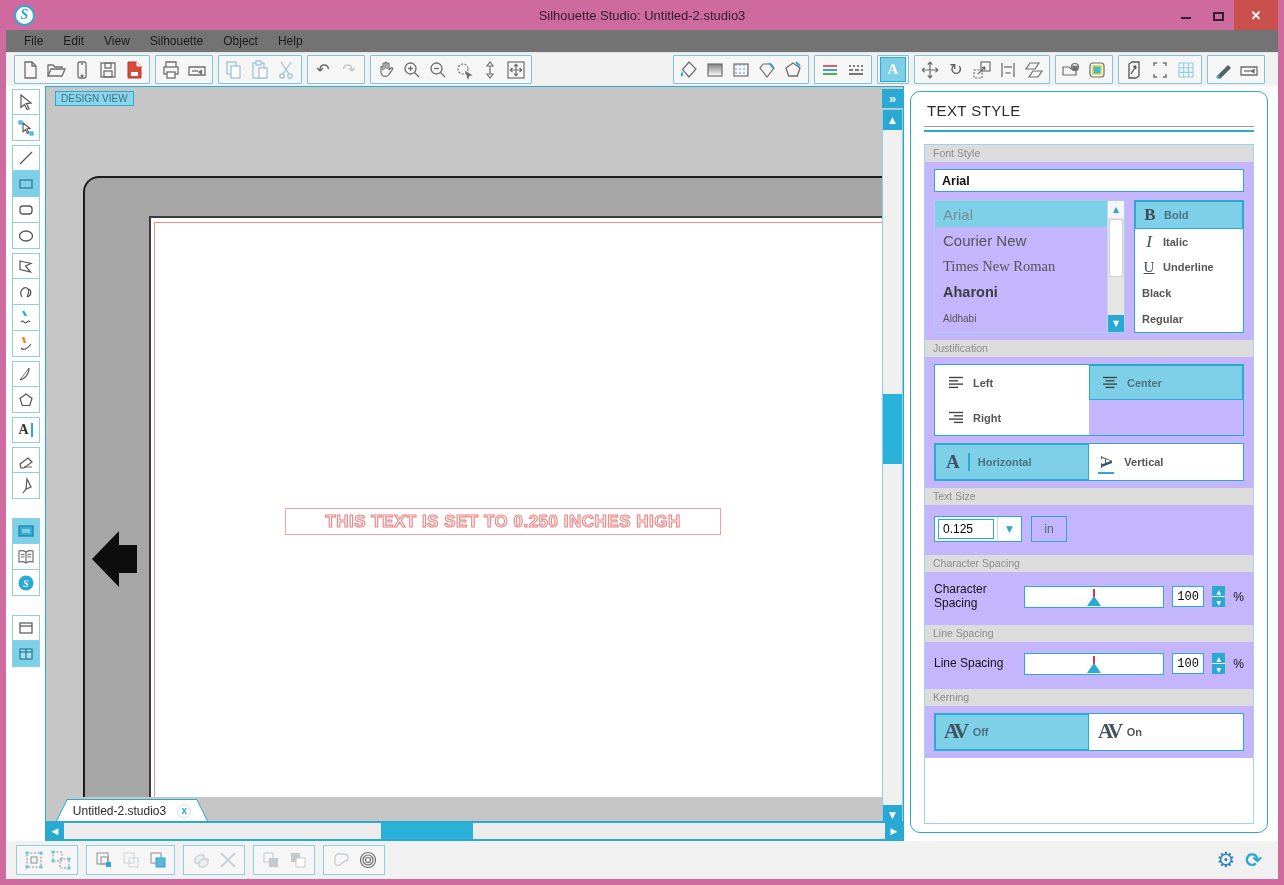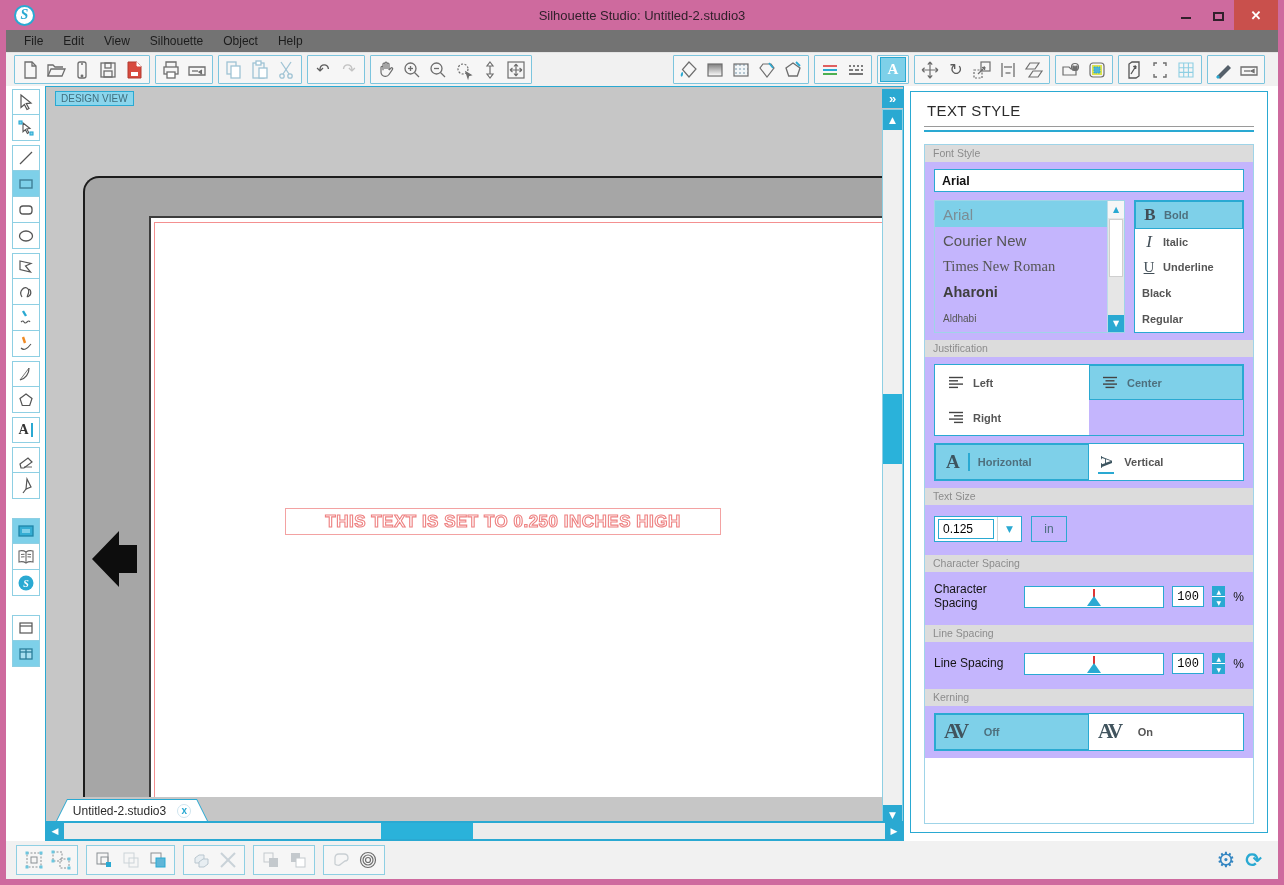"TEXT STYLE" .panelbox { border-radius: 0 -> 10px }
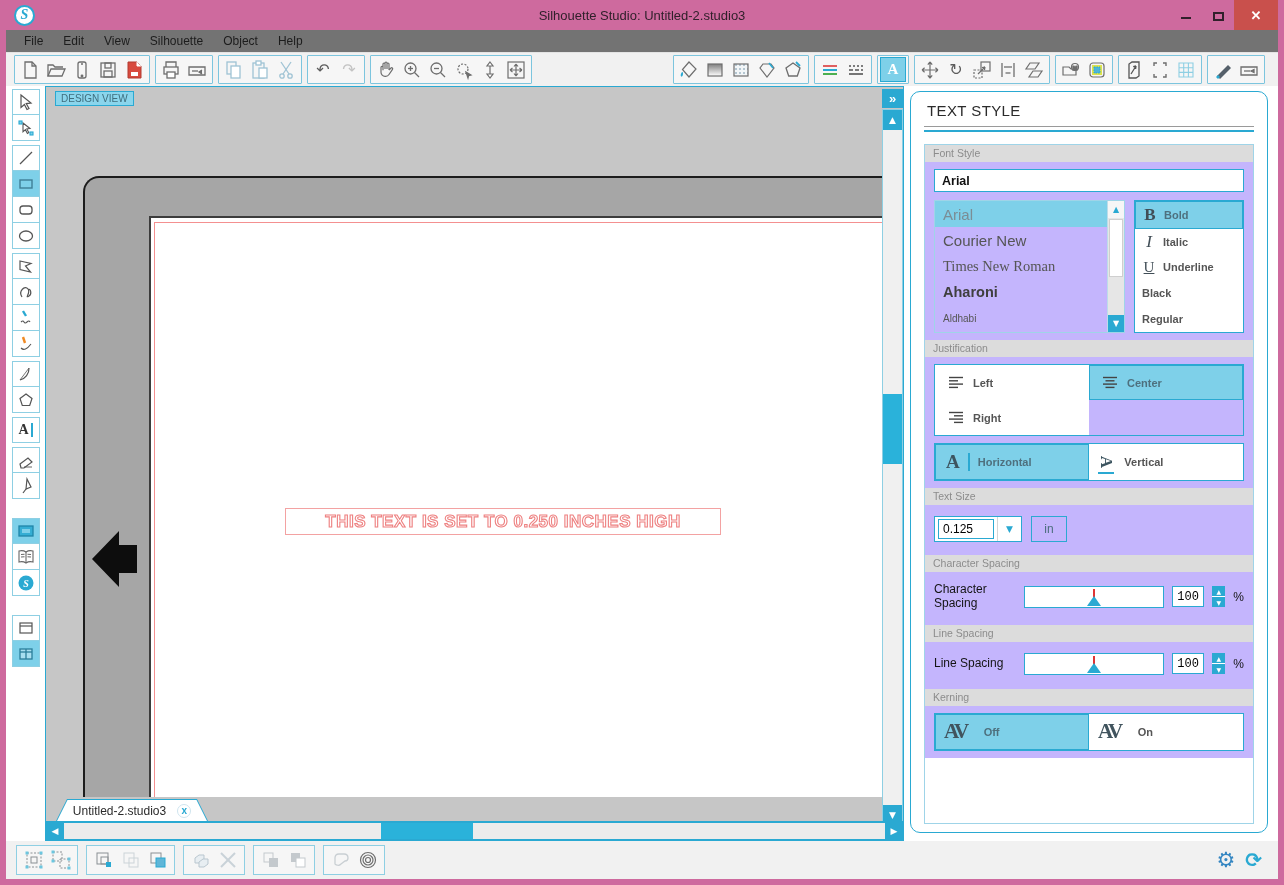"AV" .kbtn { gap: 17px -> 6px }
